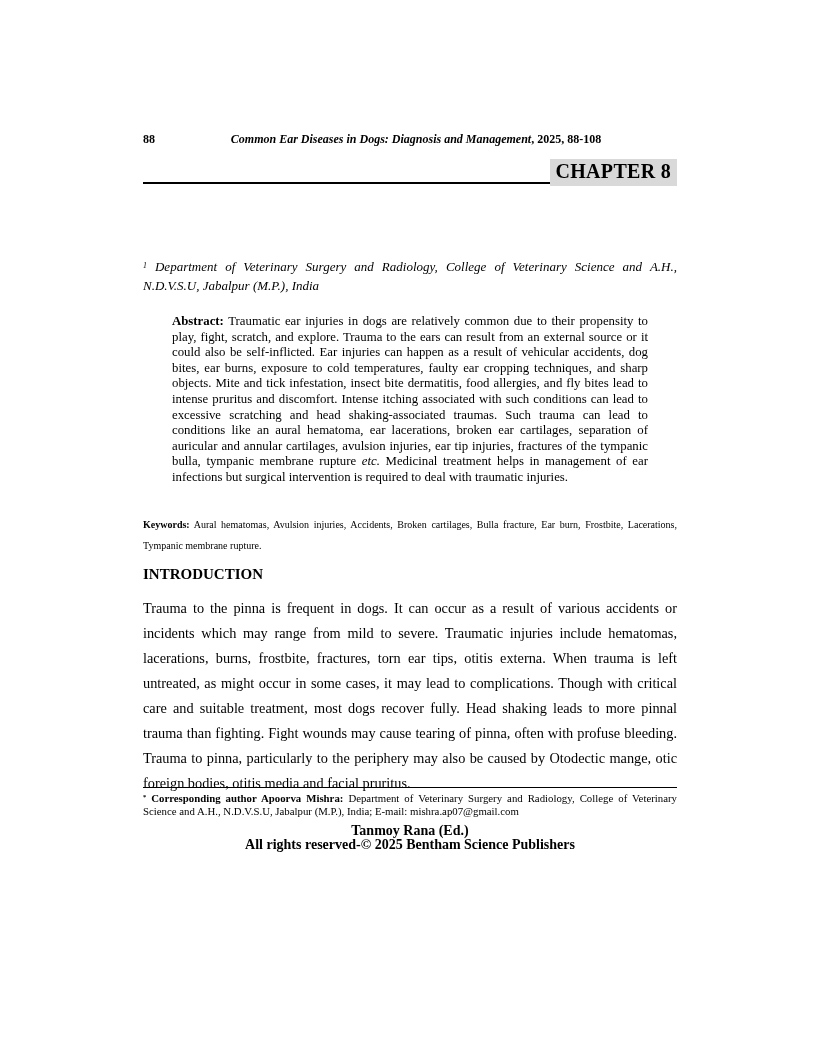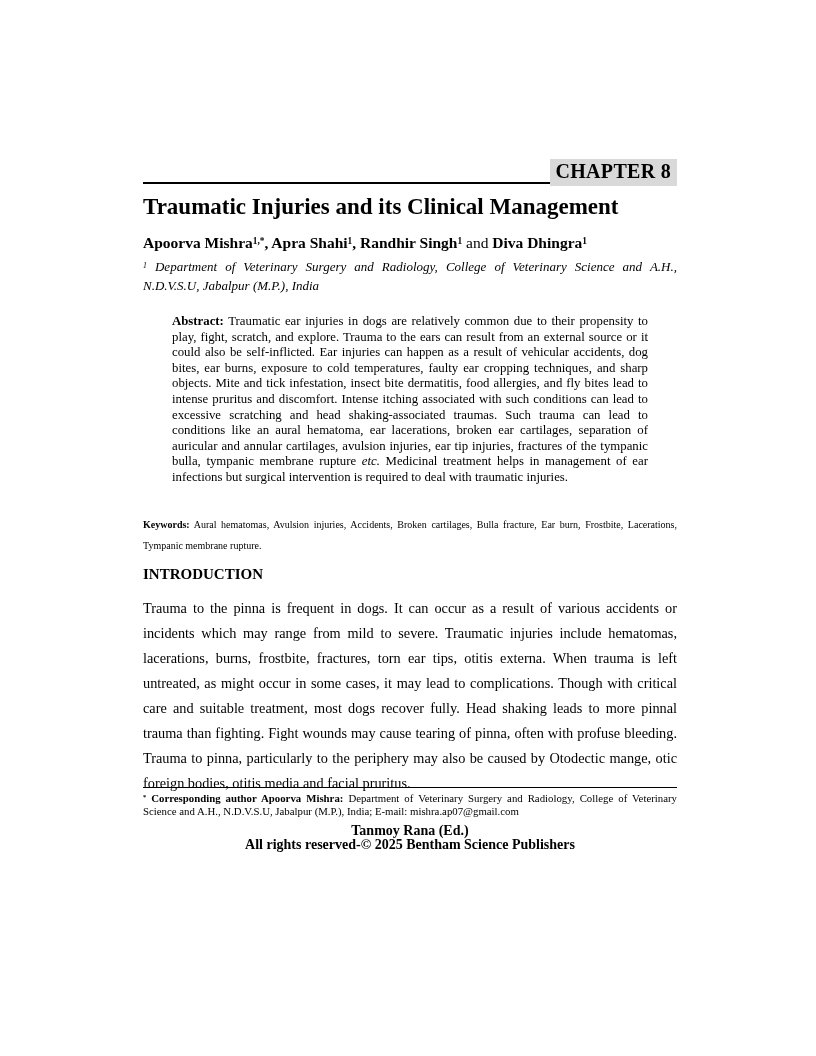"88" div.header-row { html: none -> <div> <span>88</span> <span><span>Common Ear Diseases in Dogs: Diagnosis and Management</span><span>, 2025, 88-108</span></span> </div> }
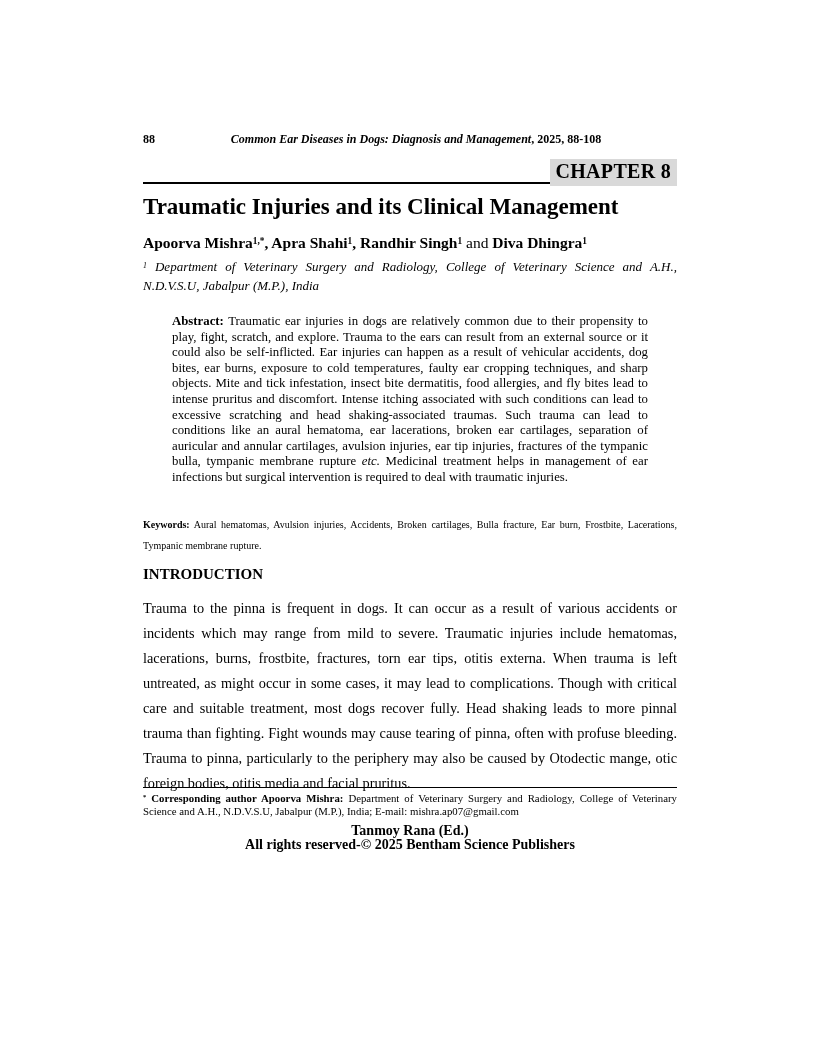"Traumatic Injuries and its Clinical" h1.article-title { html: <h1>Traumatic Injuries and its Clinical Management</h1> -> none }
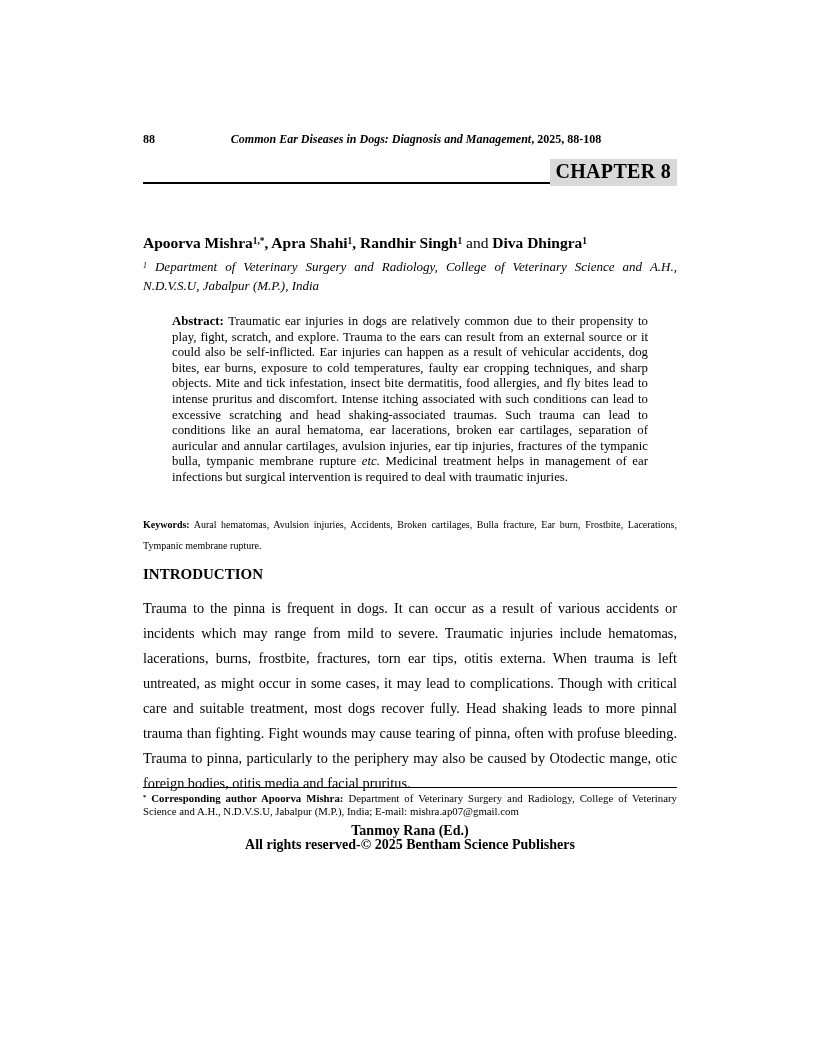"Apoorva Mishra1,*, Apra Shahi1, Randhir" p.author-line { html: <p><span>Apoorva Mishra</span><sup>1,*</sup><span>, </span><span>Apra Shahi</span><sup>1</sup><span>, </span><span>Randhir Singh</span><sup>1</sup><span> and </span><span>Diva Dhingra</span><sup>1</sup></p> -> none }
